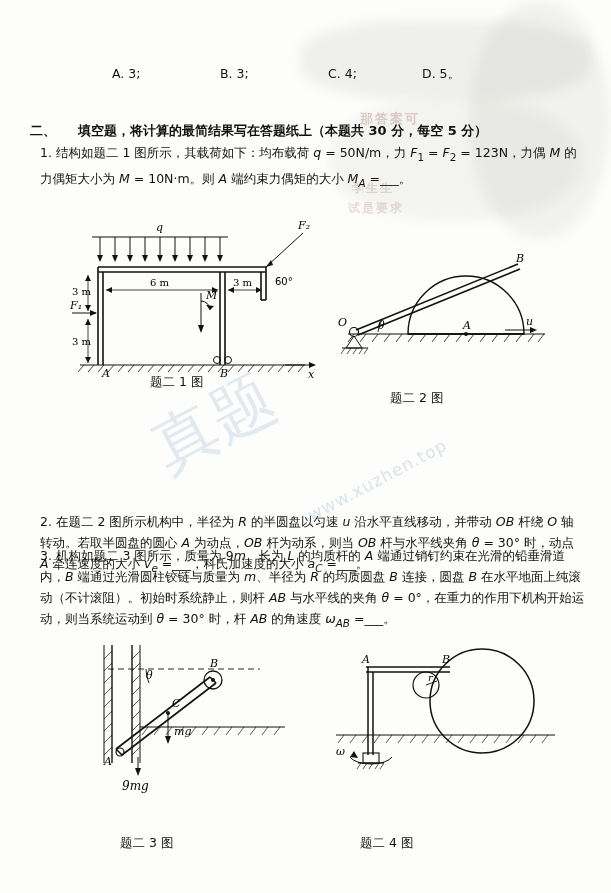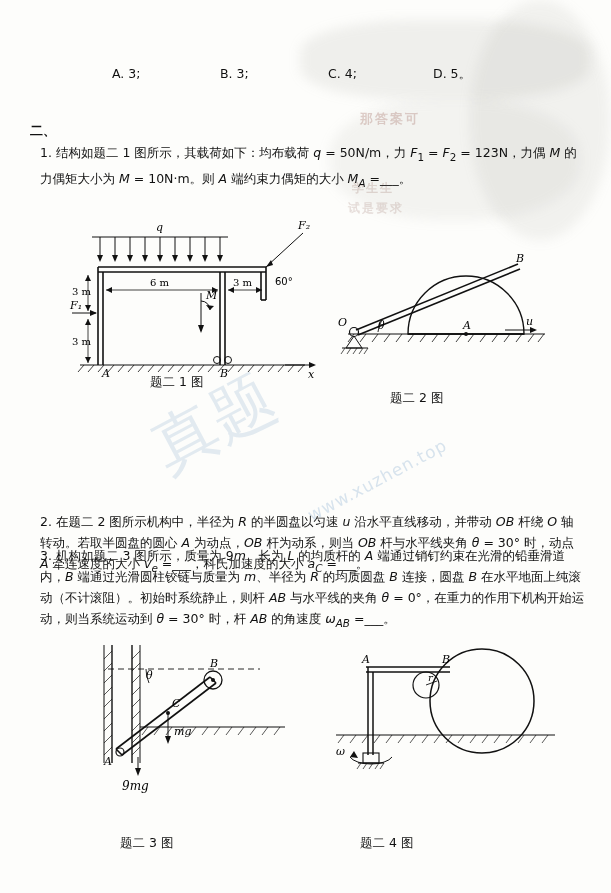"D. 5。" span.opt { left: 433px -> 422px }
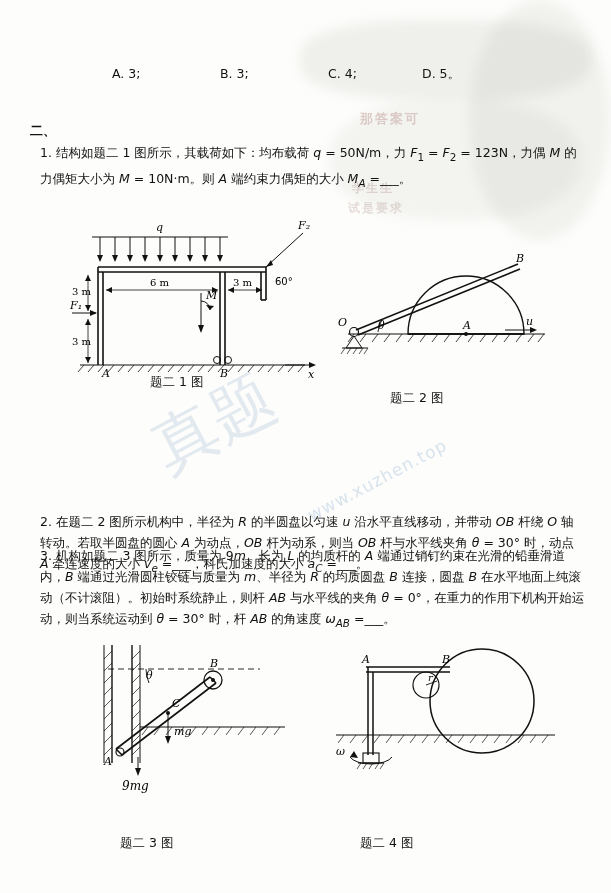"填空题，将计算的最简结果写在答题纸上（本题共 30 分，每空 5 分）" div.sec2-text { html: none -> <div>填空题，将计算的最简结果写在答题纸上（本题共 30 分，每空 5 分）</div> }
